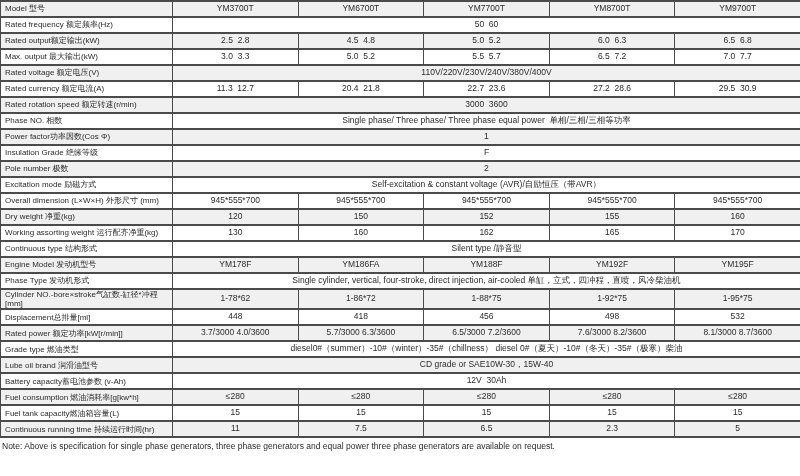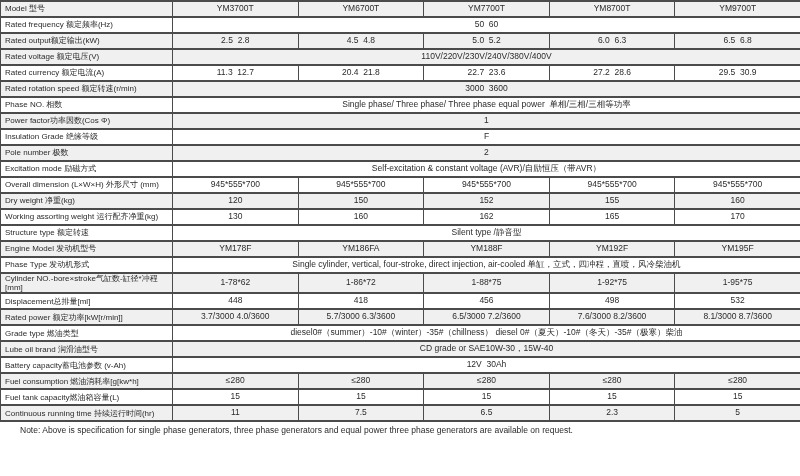"Max. output 最大输出(kW)" tr.plain { html: none -> <tr> <td>Max. output 最大输出(kW)</td> <td>3.0 3.3</td> <td>5.0 5.2</td> <td>5.5 5.7</td> <td>6.5 7.2</td> <td>7.0 7.7</td> </tr> }
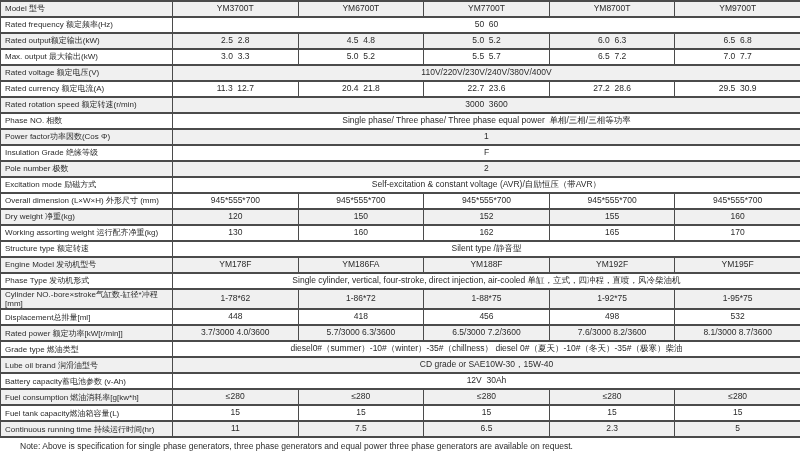"Structure type 额定转速" td.lbl { text: Structure type 额定转速 -> Continuous type 结构形式 }
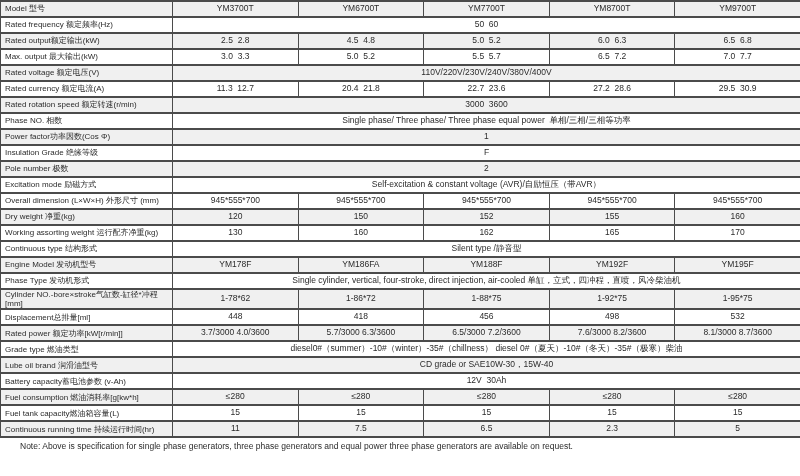"Note: Above is specification for" .note { padding: 3px 2px 2px 20px -> 3px 2px 2px 2px }
